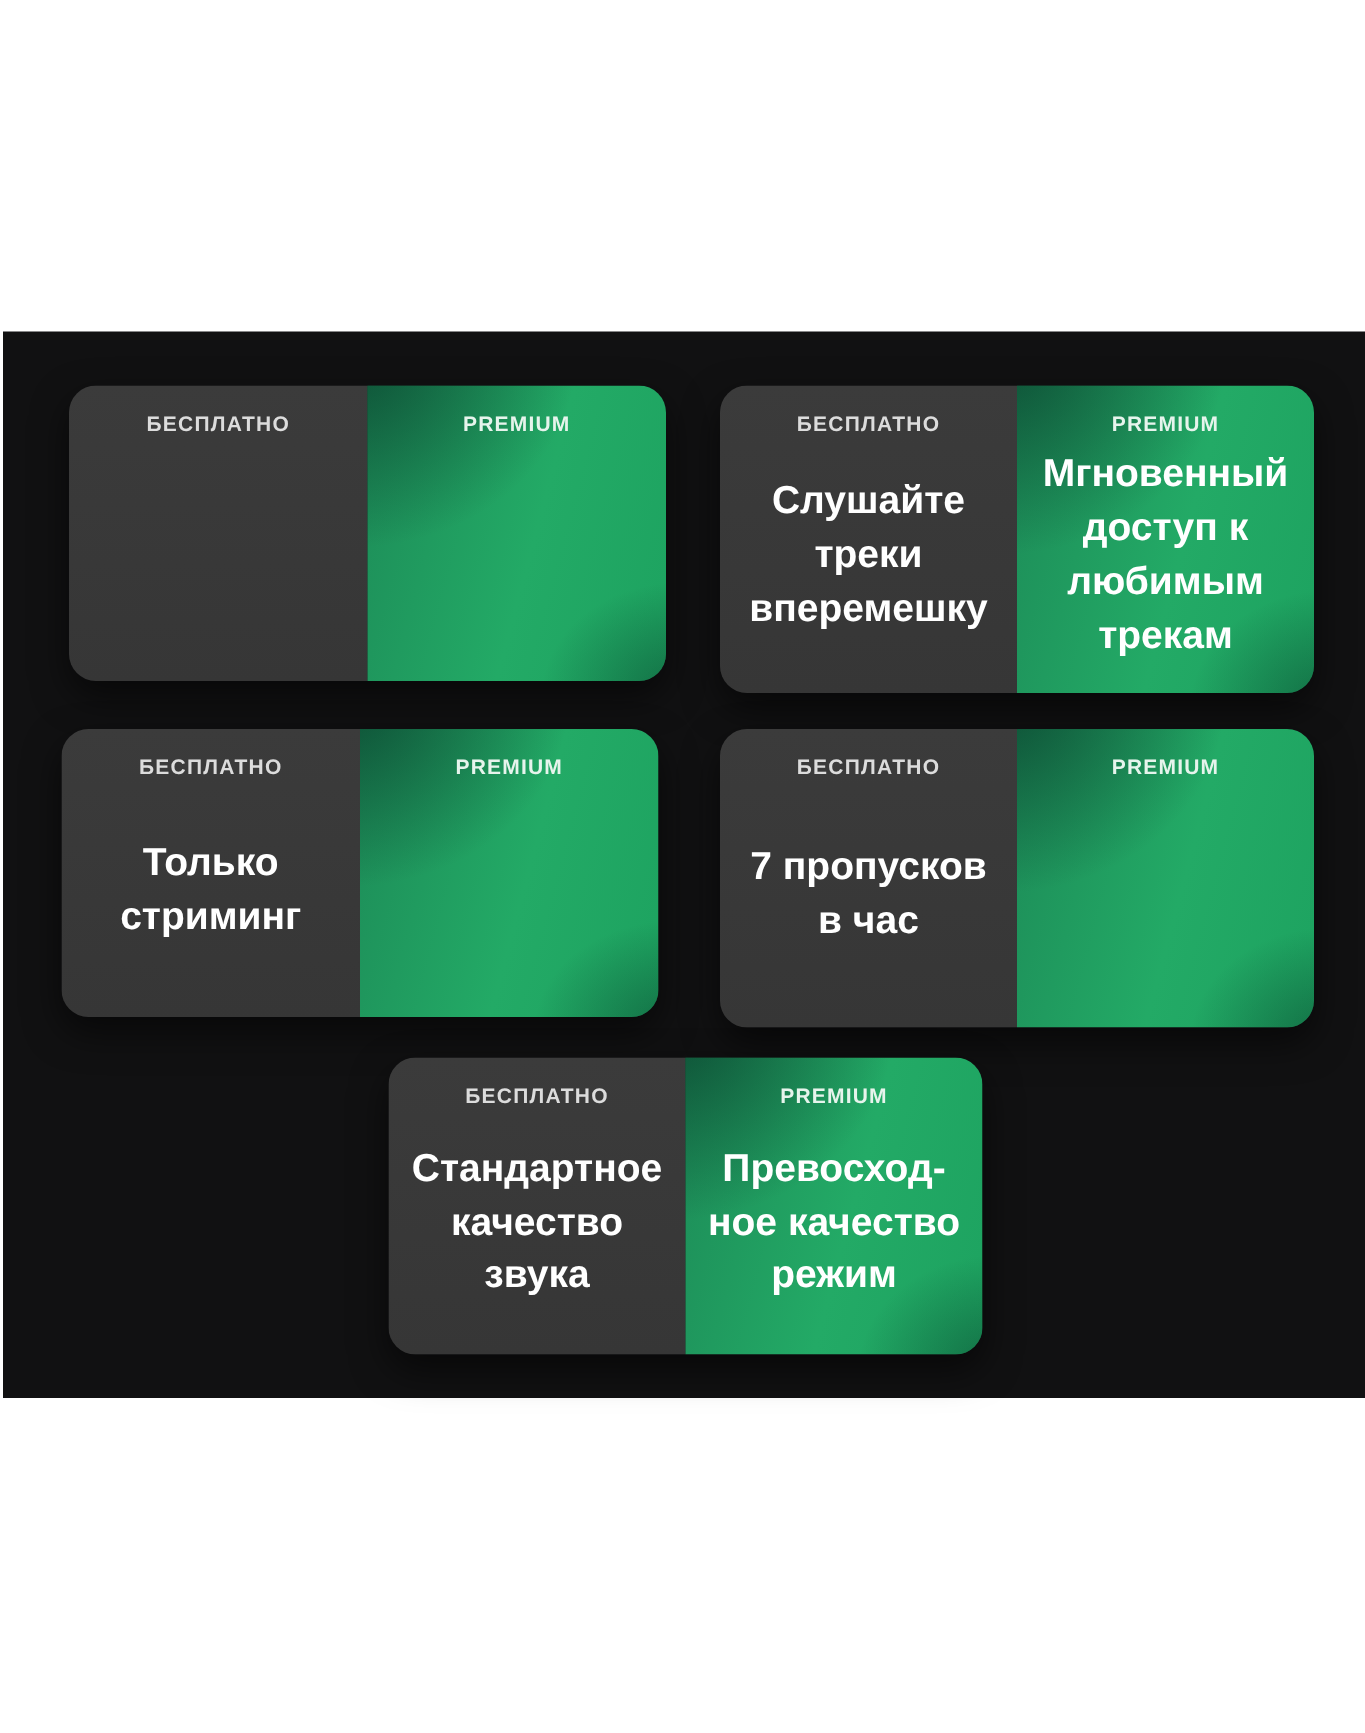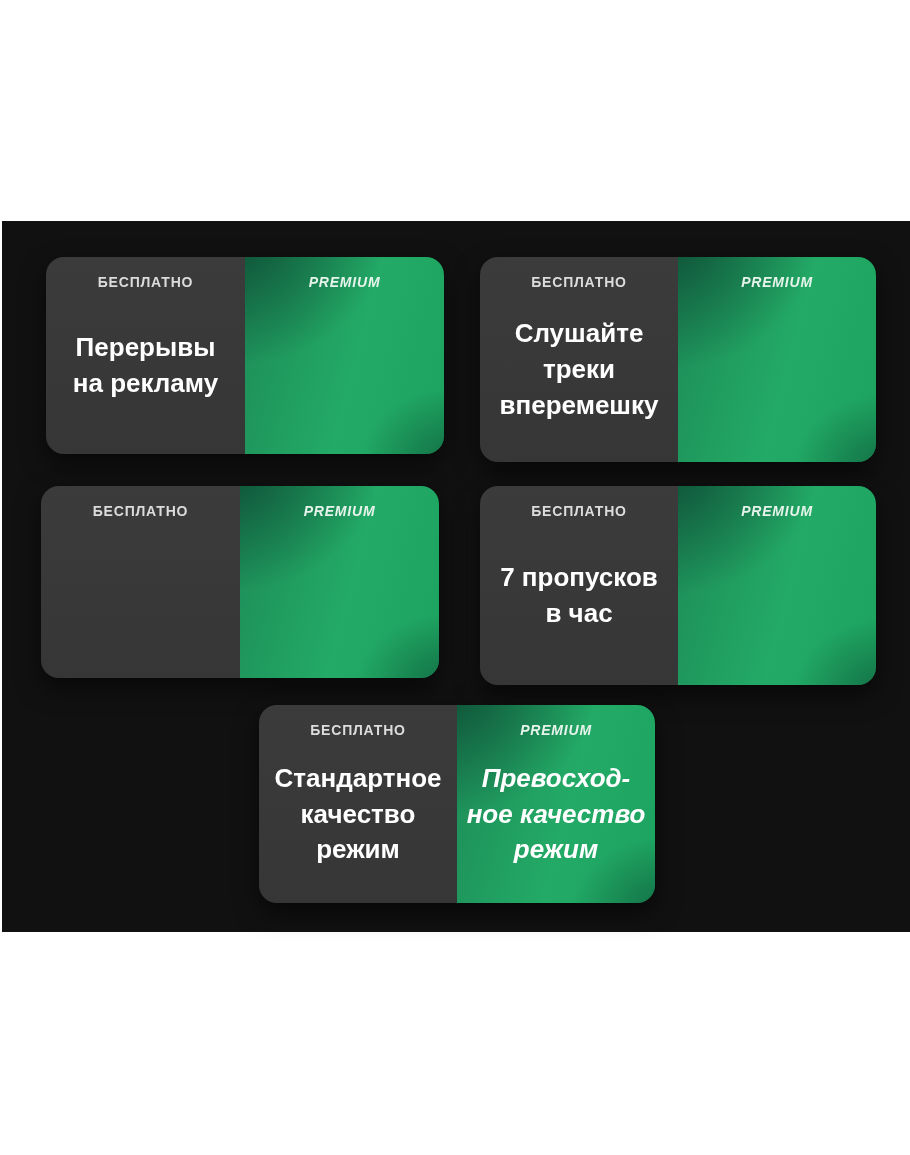"PREMIUM" .half.premium { font-style: italic -> none }
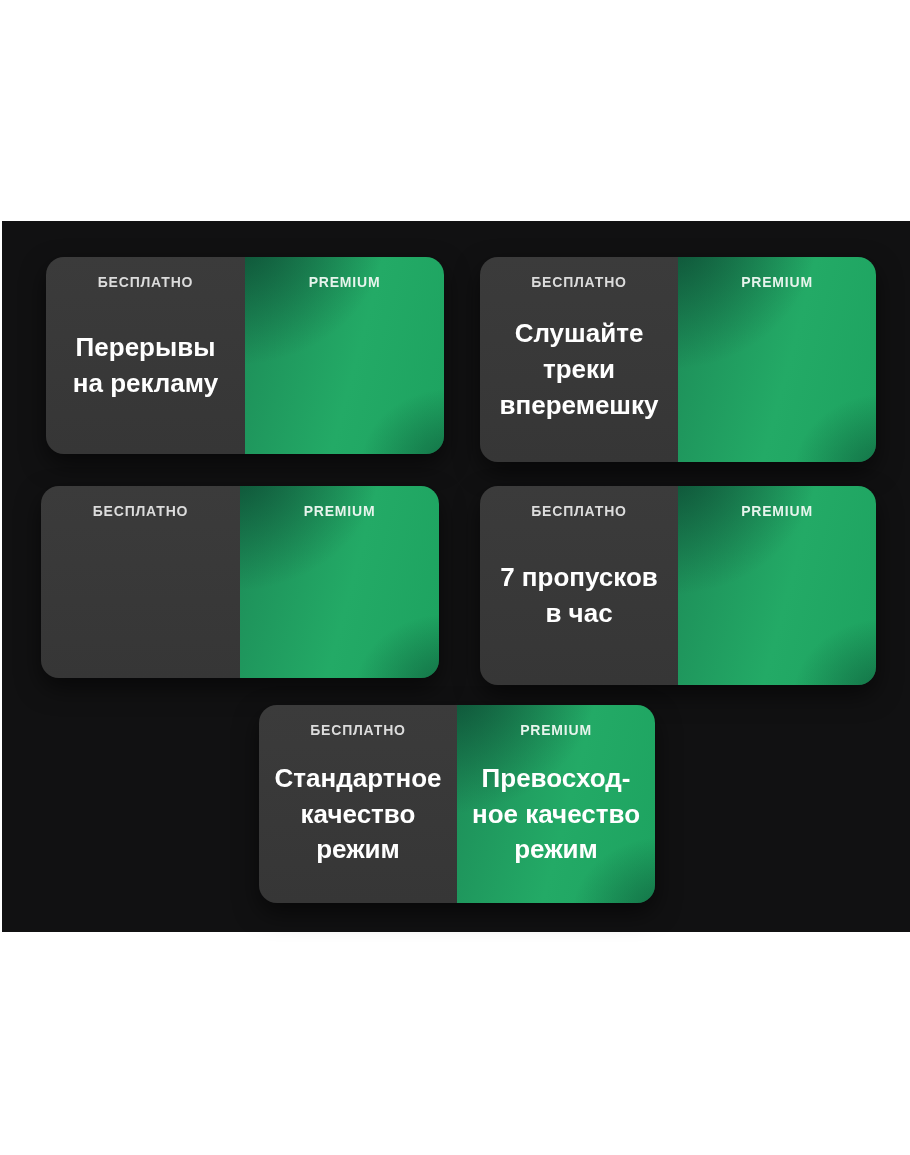"Мгновенный" div.feature-text { html: none -> <div>Мгновенный доступ к любимым трекам</div> }
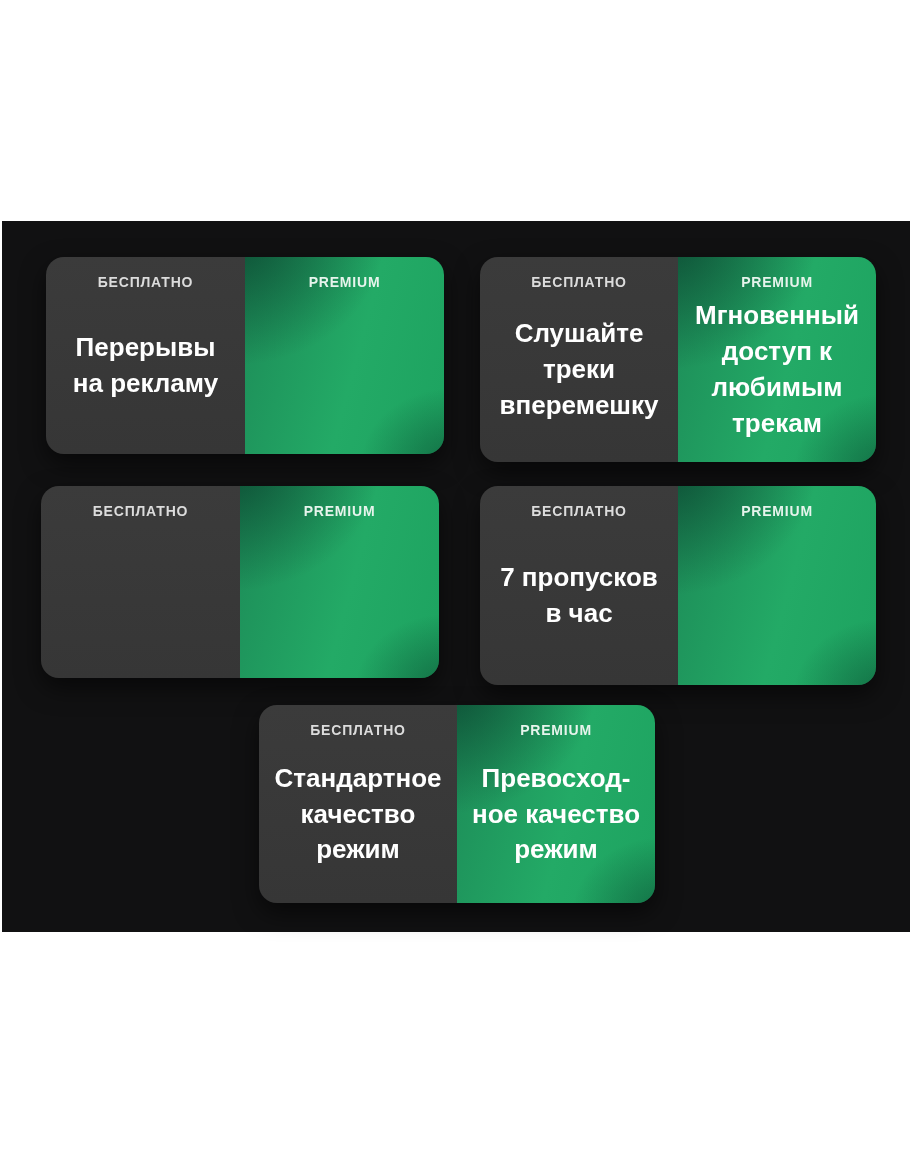"Перерывы" div.feature-text { html: <div>Перерывы на рекламу</div> -> none }
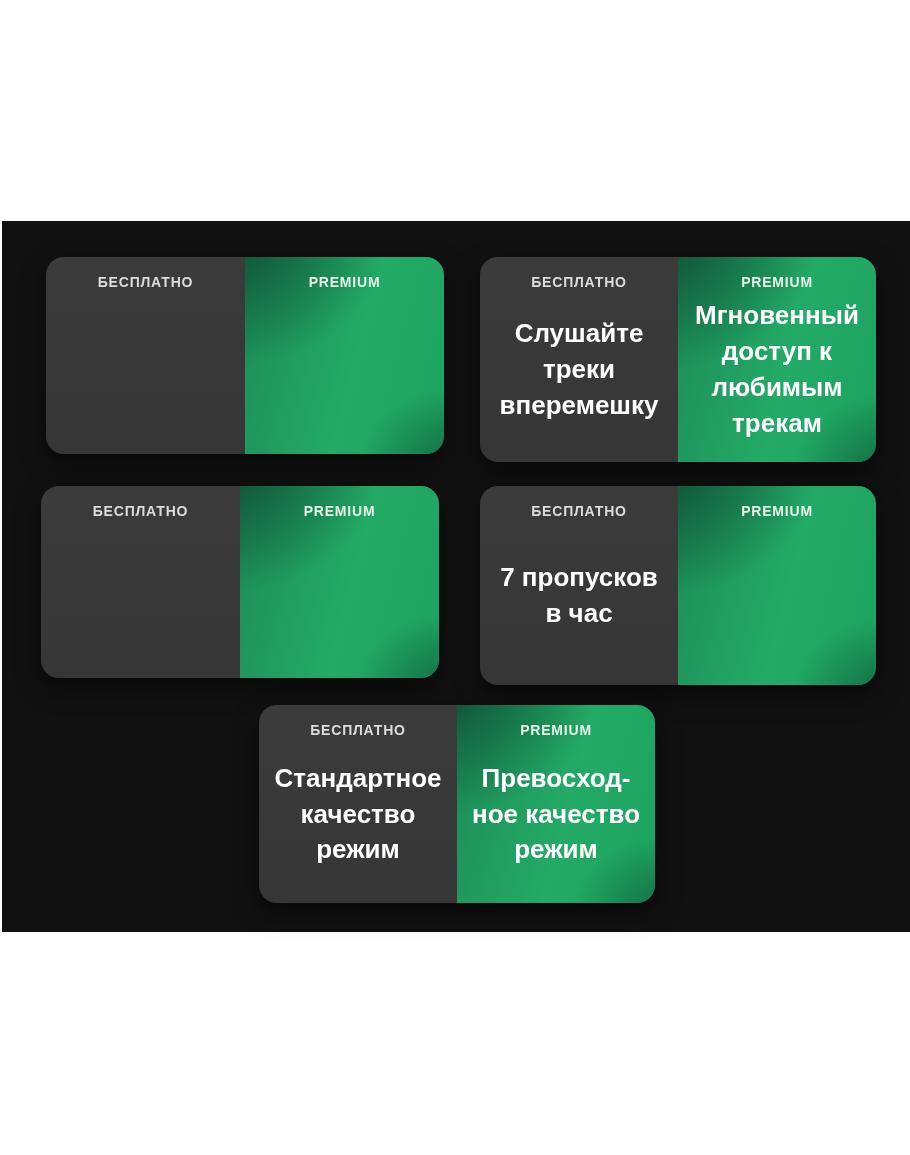"Только" div.feature-text { html: none -> <div>Только стриминг</div> }
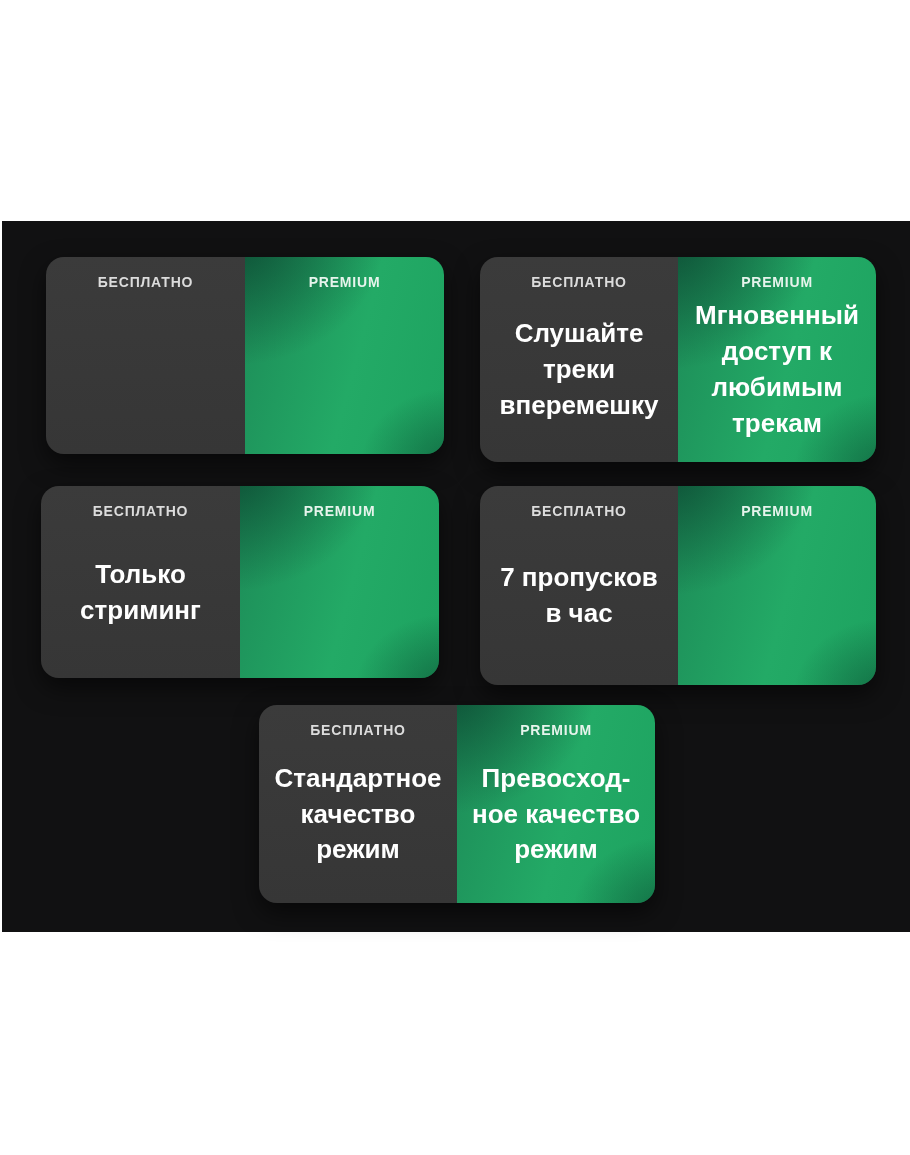"Стандартное" div.feature-text { text: режим -> звука }
